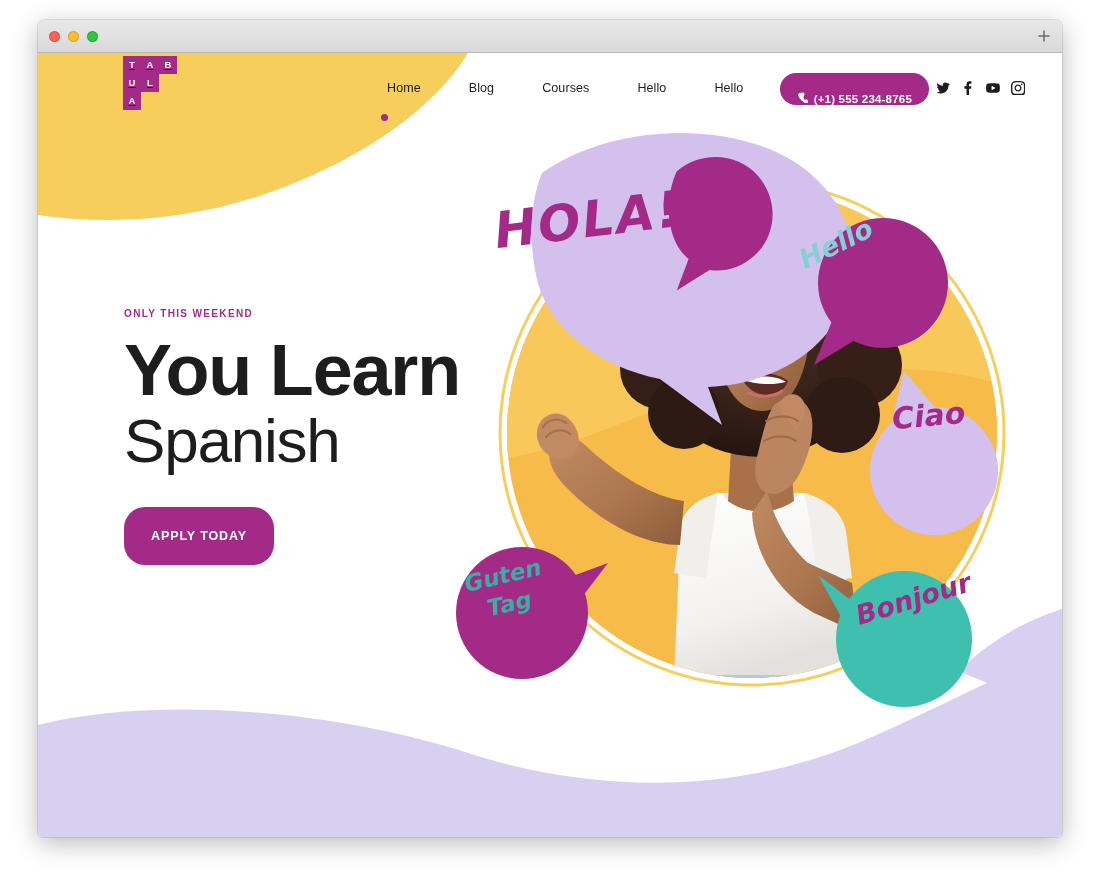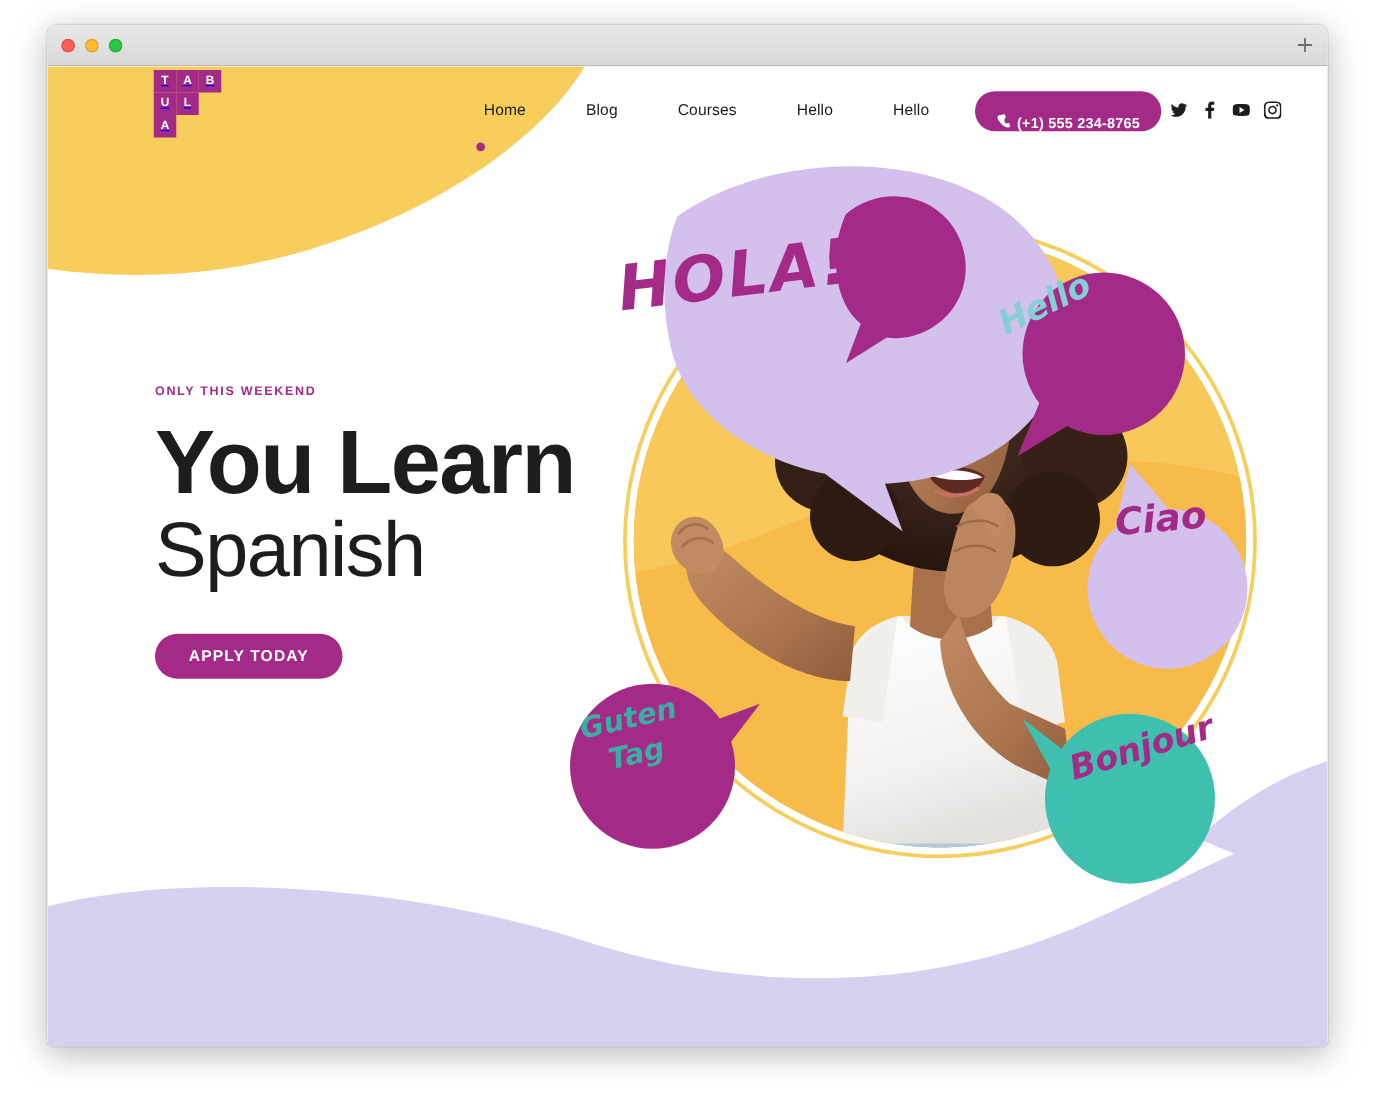"APPLY TODAY" #cta-button { height: 36px -> 58px }
